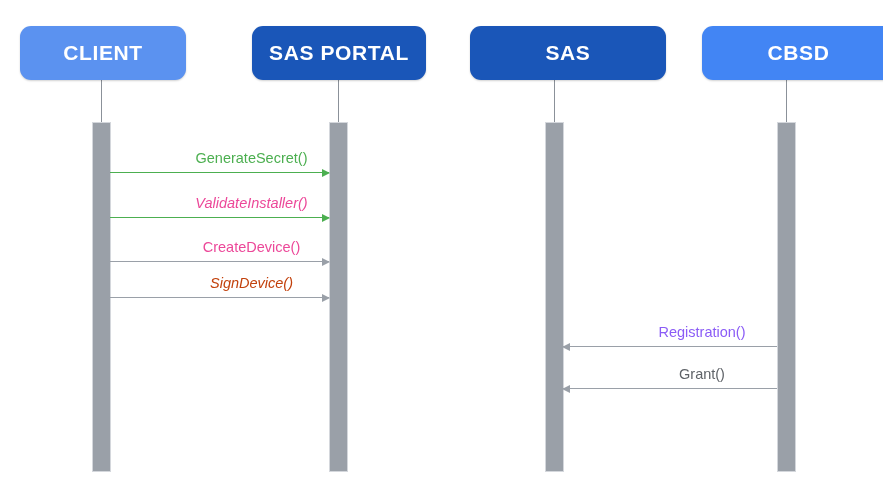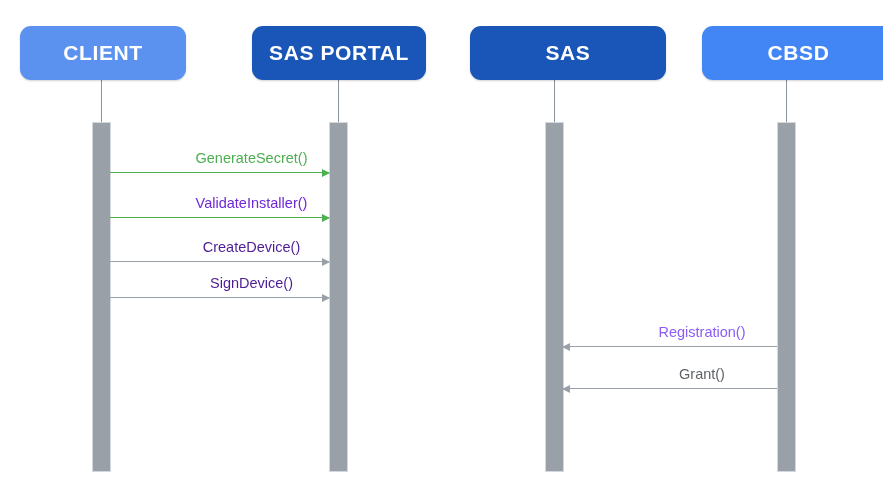"ValidateInstaller()" div.message-label { color: #6d28d9 -> #ec4899; font-style: none -> italic }
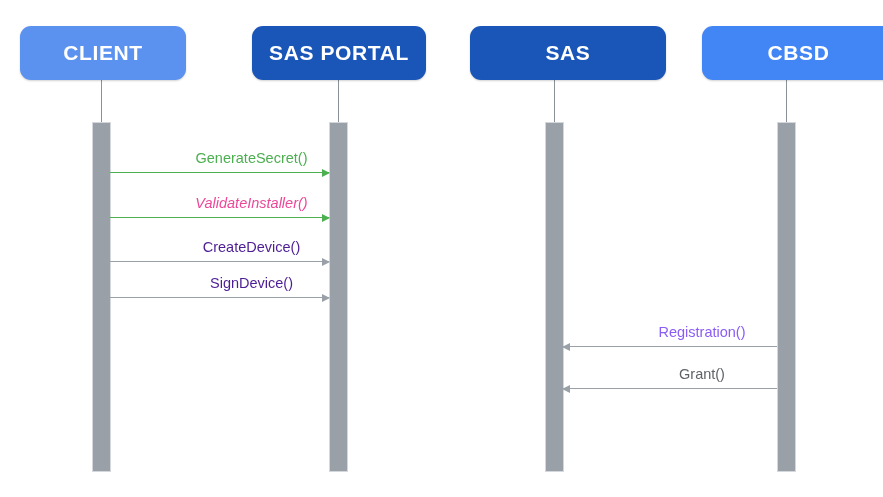"CreateDevice()" div.message-label { color: #4c1d95 -> #ec4899 }
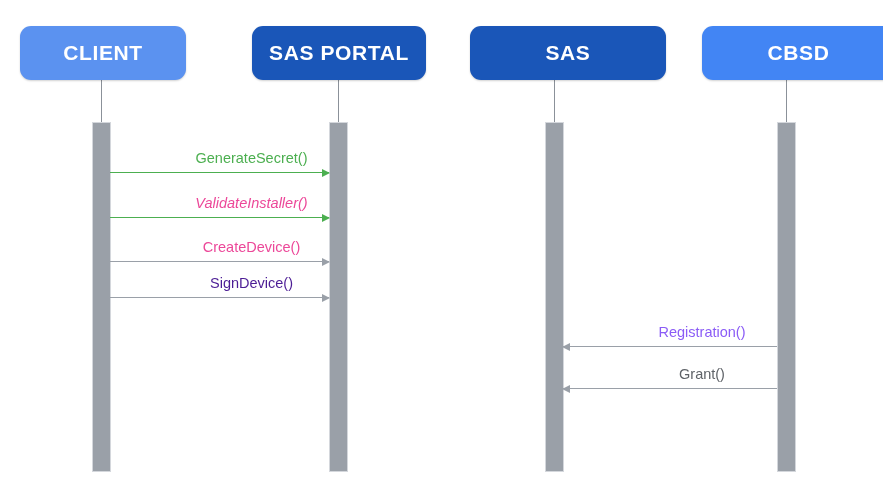"SignDevice()" div.message-label { color: #4c1d95 -> #c2410c; font-style: none -> italic }
